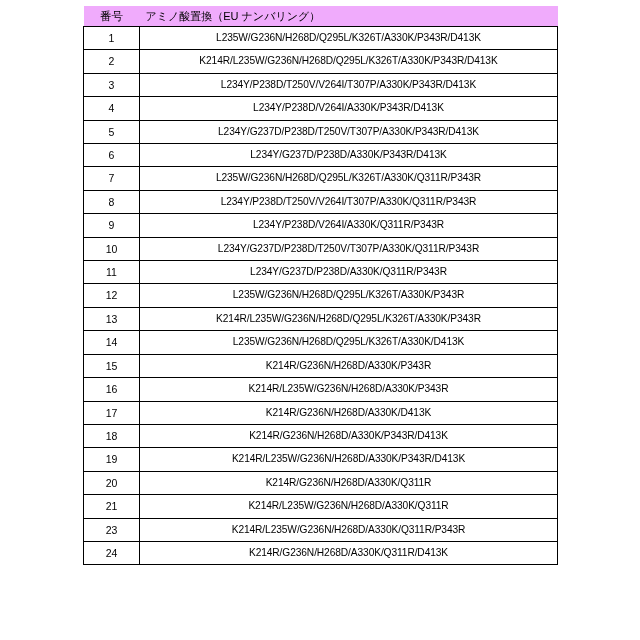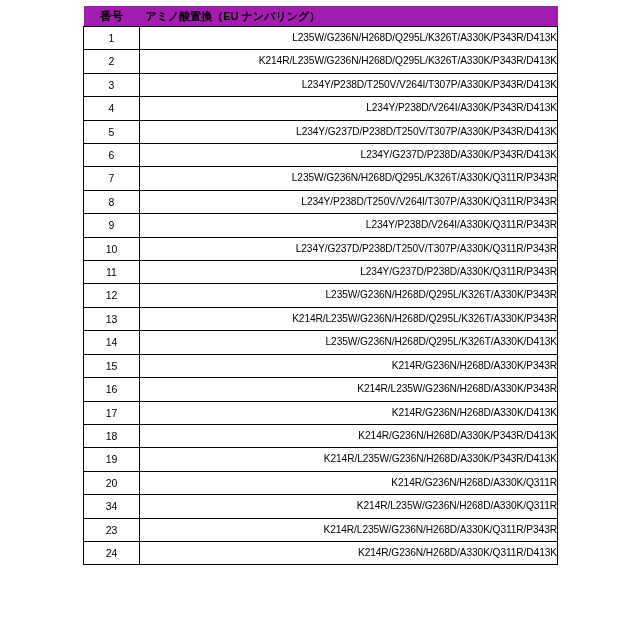"番号" table.aa-table thead th { background: #a21caf -> #f0abfc; font-weight: bold -> normal }
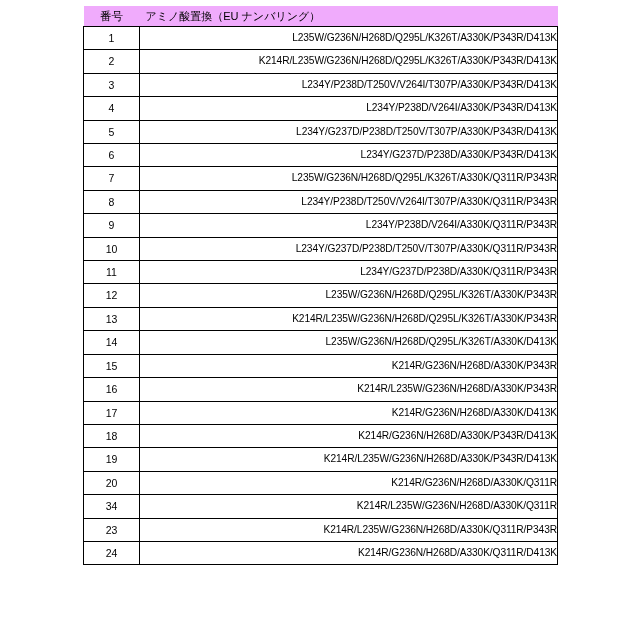"L235W/G236N/H268D/Q295L/K326T/A330K/P343" td.sub-cell { text-align: right -> center }
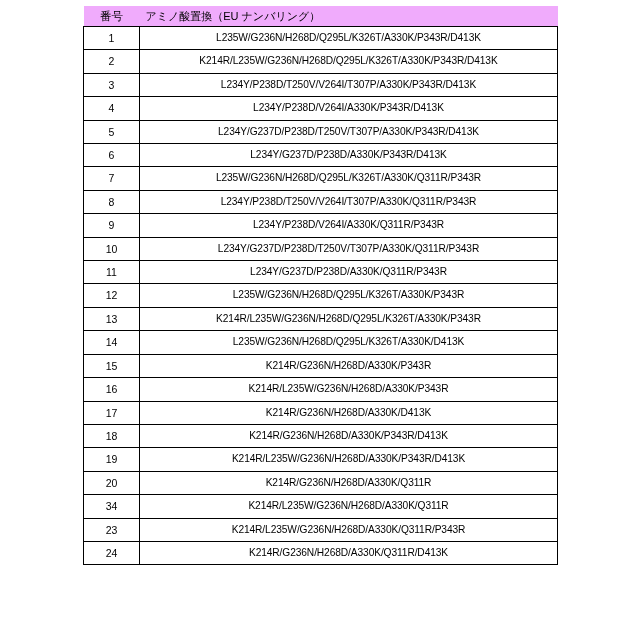"34" td.no-cell { text: 34 -> 21 }
